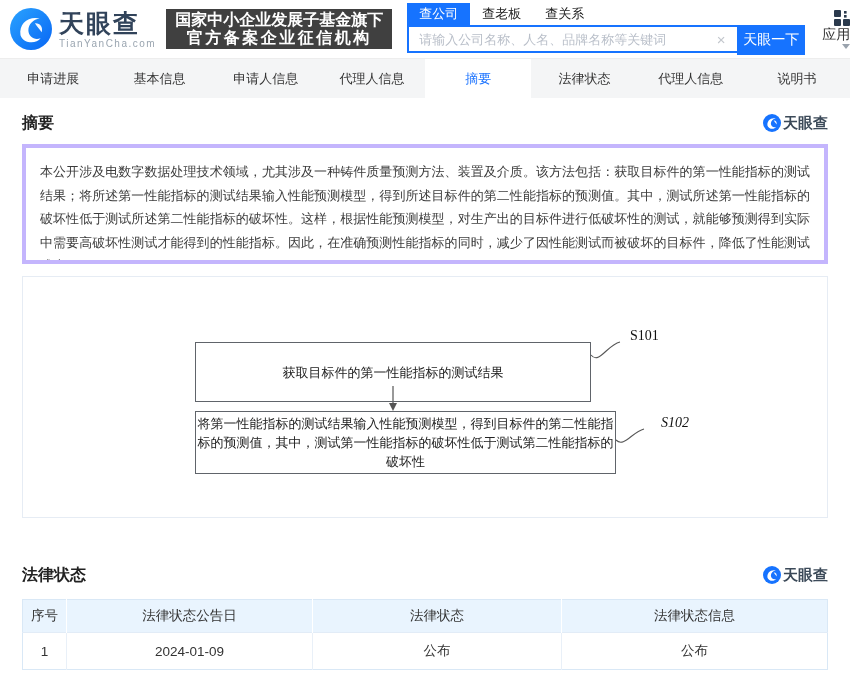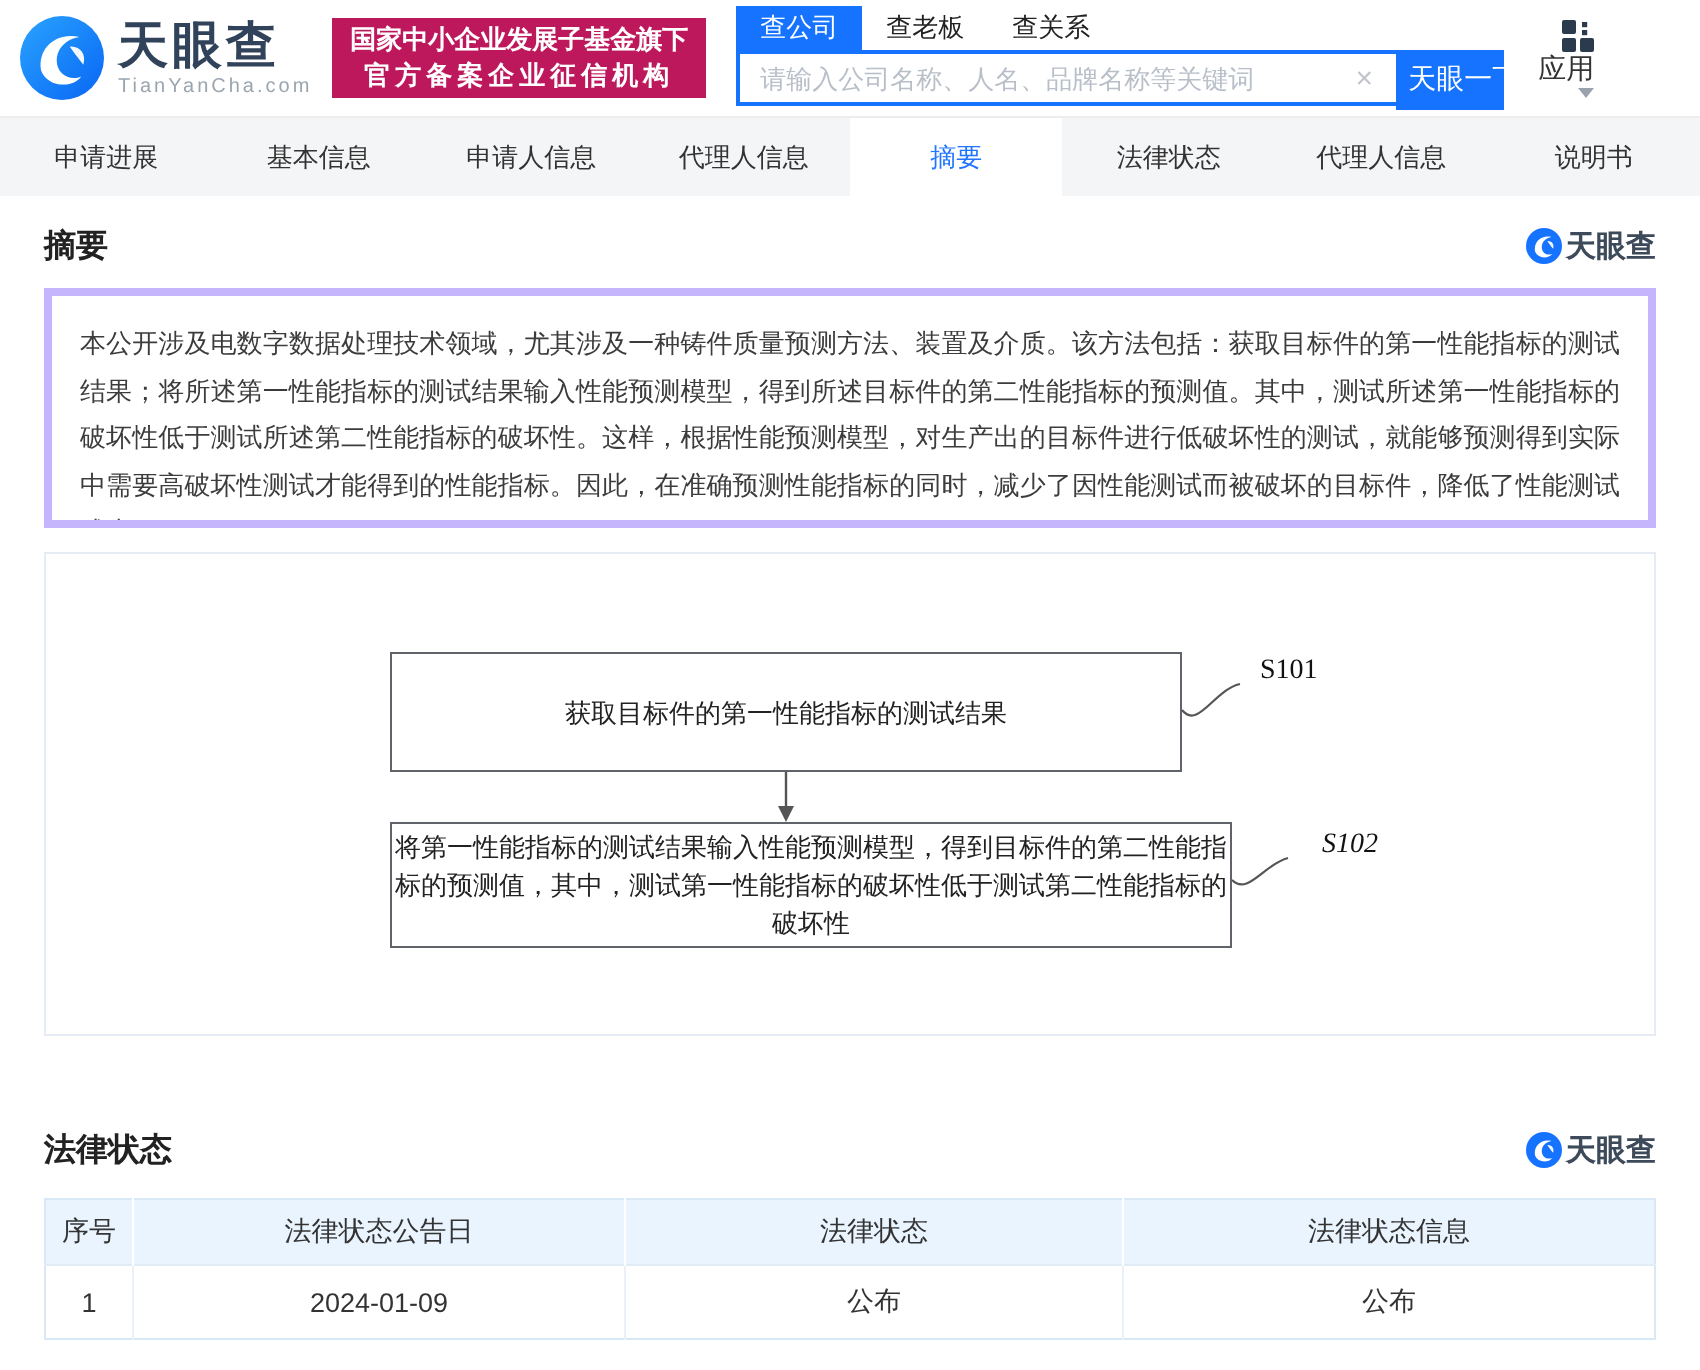"国家中小企业发展子基金旗下" .badge { background: #be185d -> #404040; font-size: 13px -> 16px }
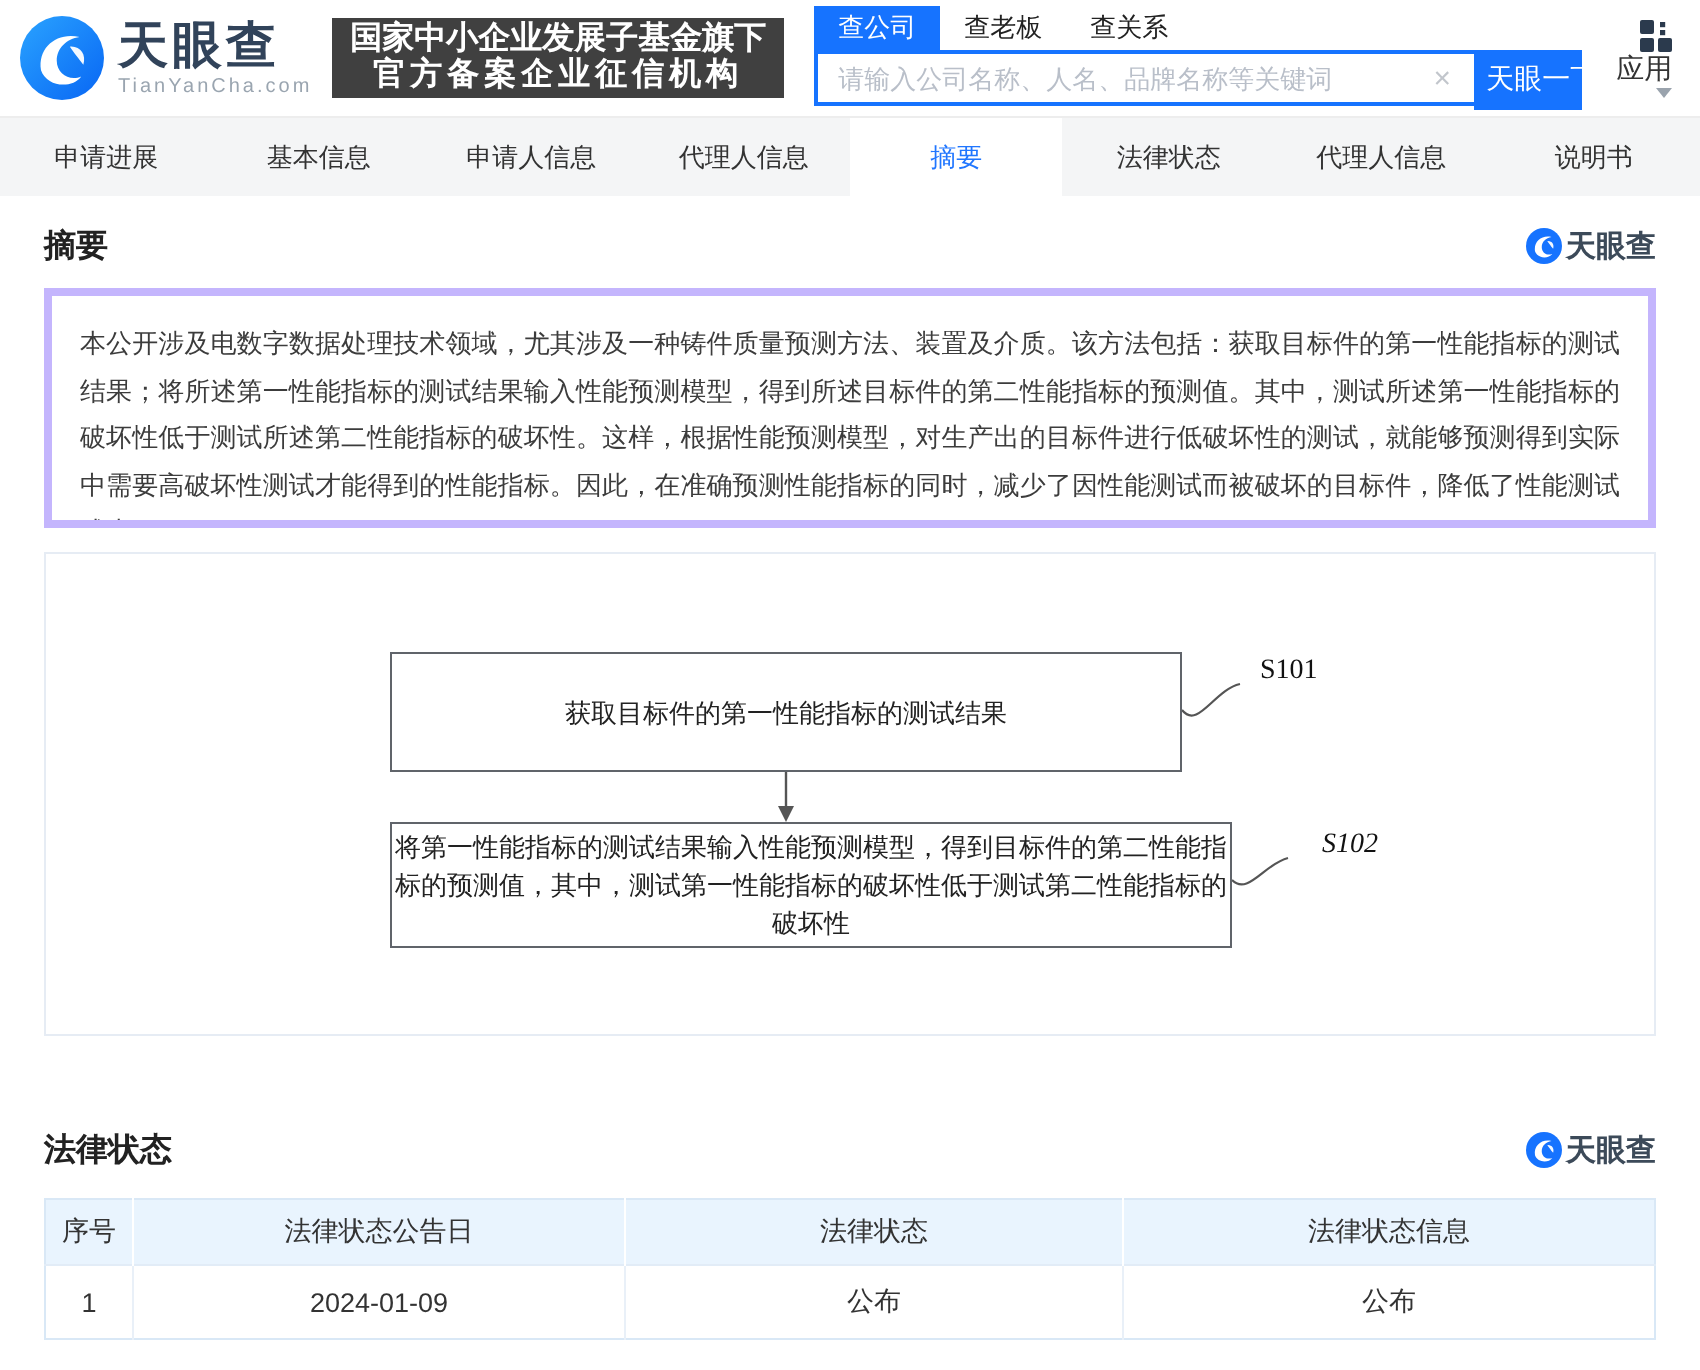"天眼一下" .search-btn { width: 54px -> 68px }
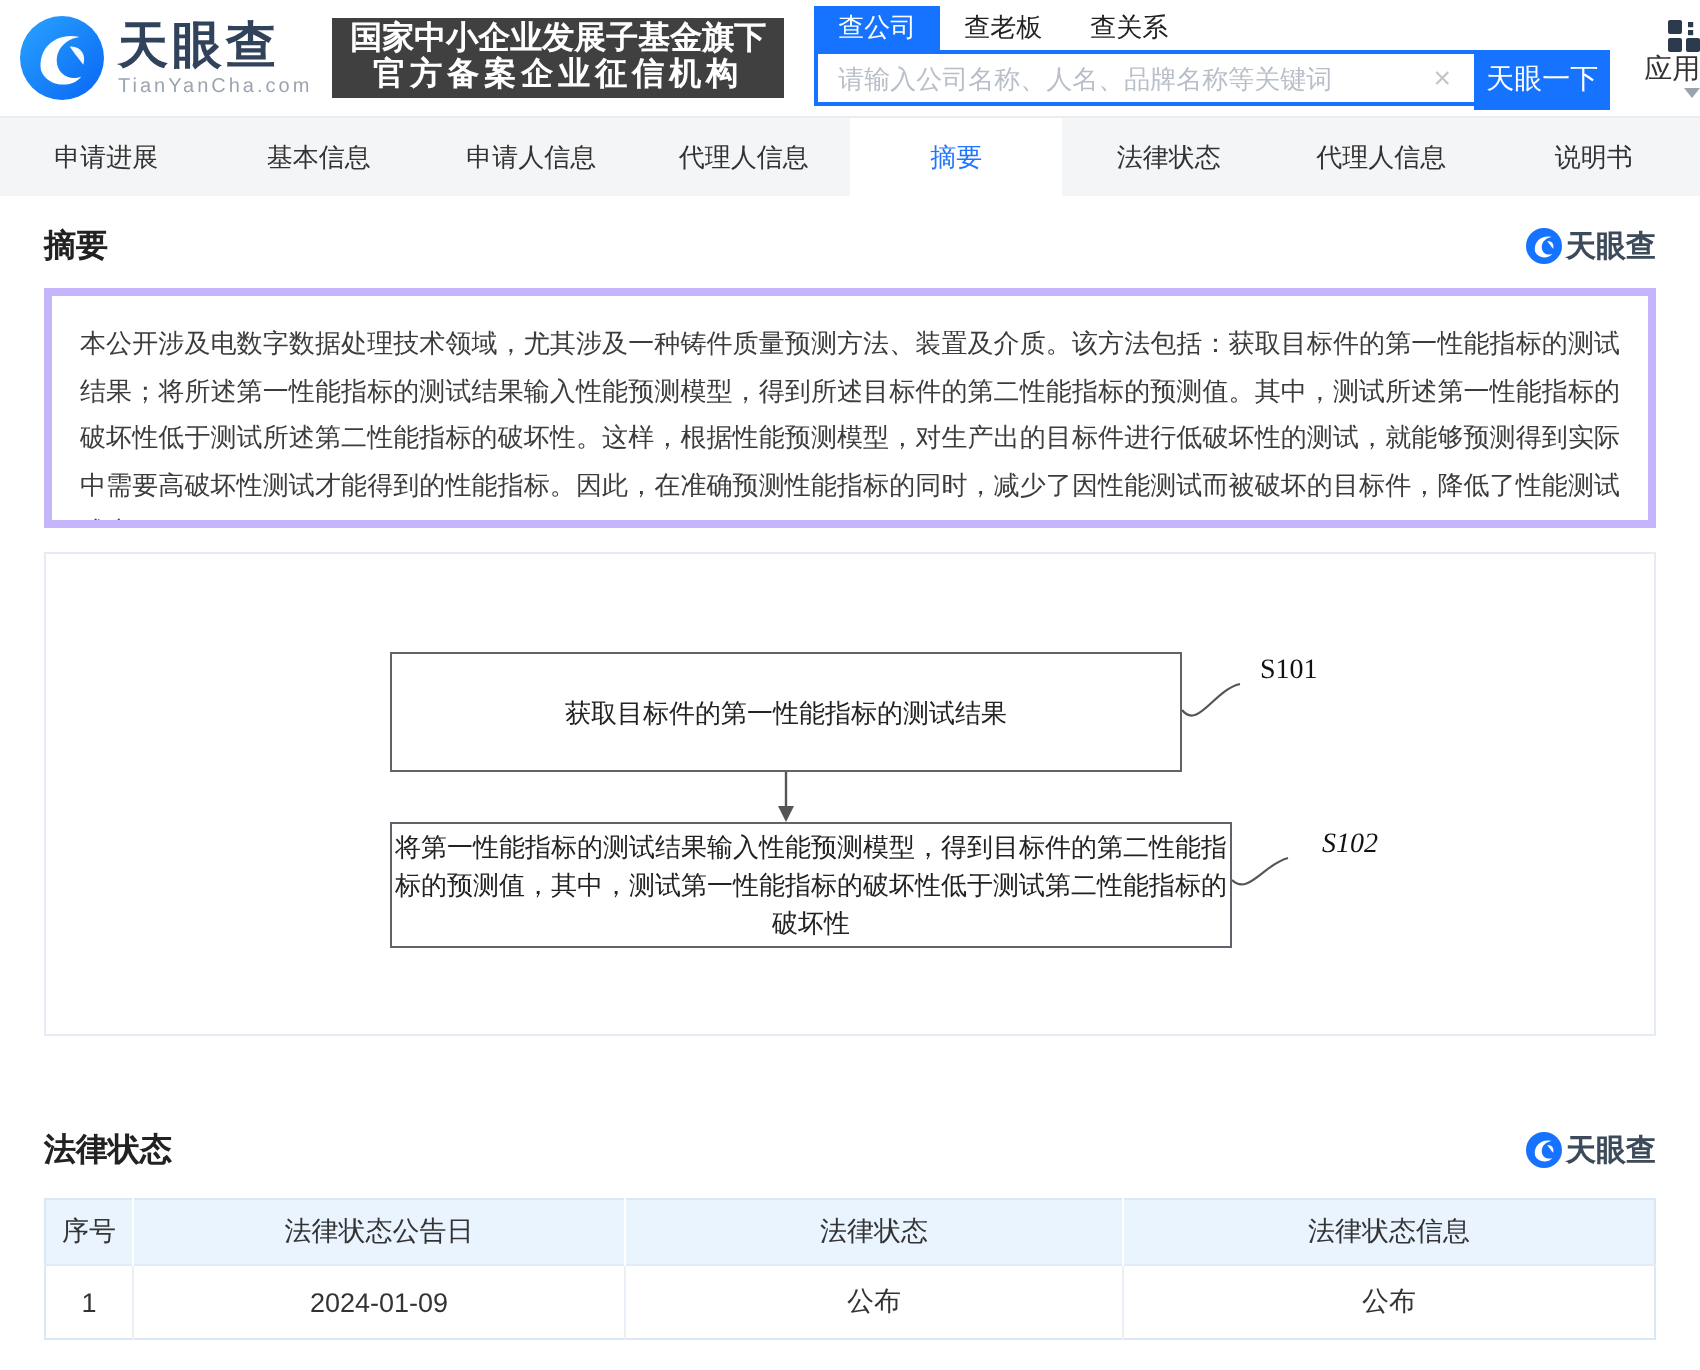"获取目标件的第一性能指标的测试结果" .fbox1 { top: 49px -> 65px }
